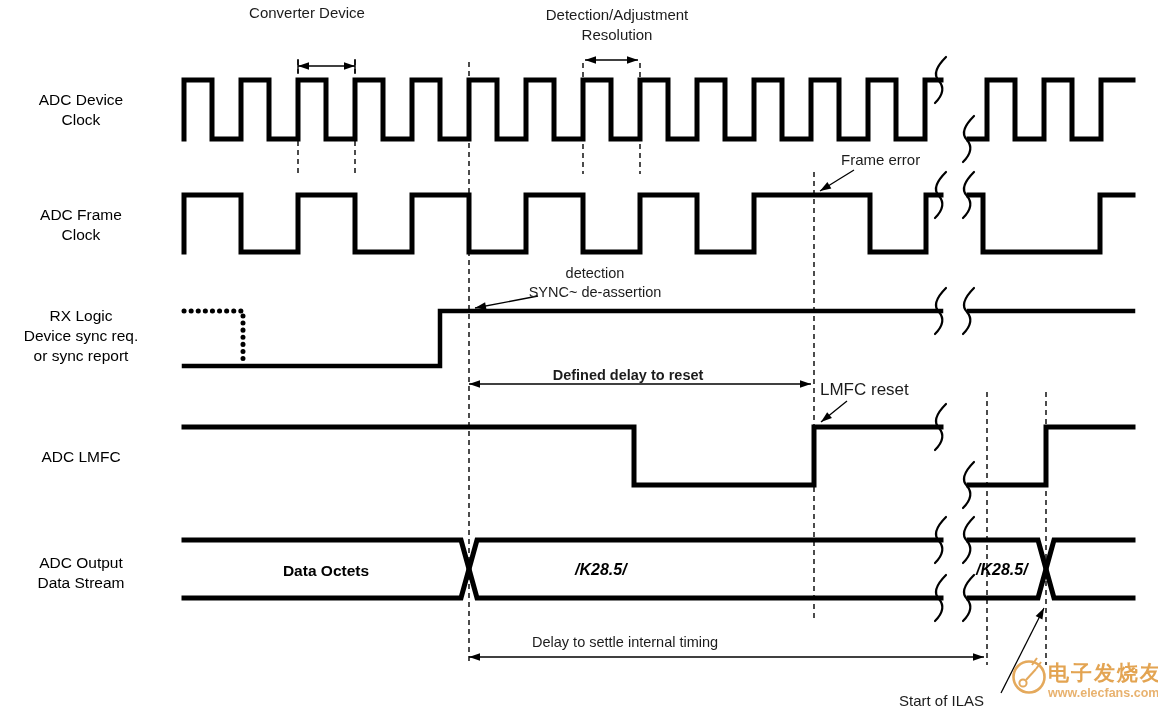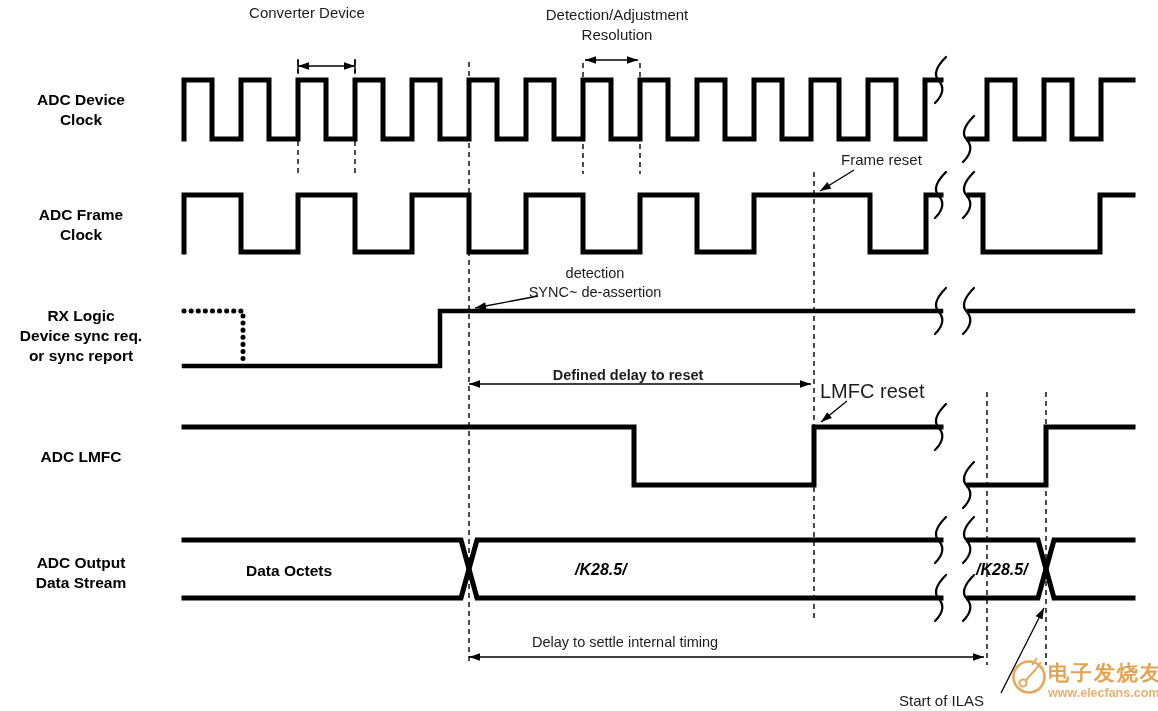"ADC Device" .rowlabel { font-weight: bold -> normal }
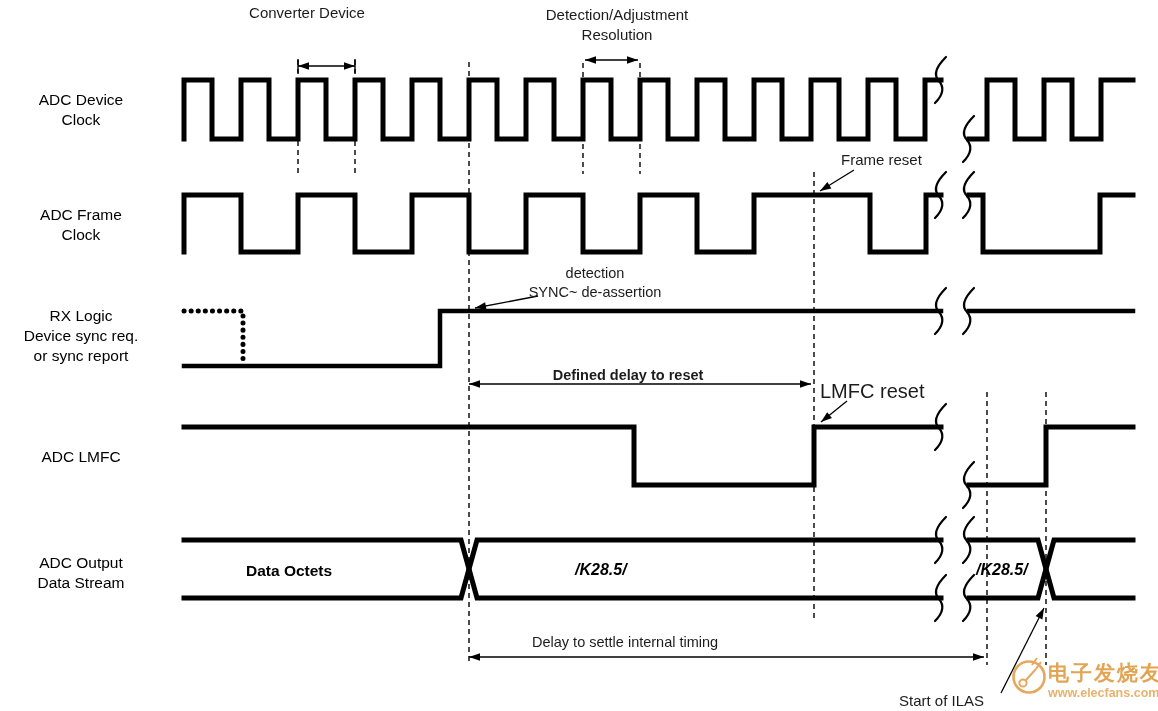"Frame reset" div.txt { text: reset -> error }
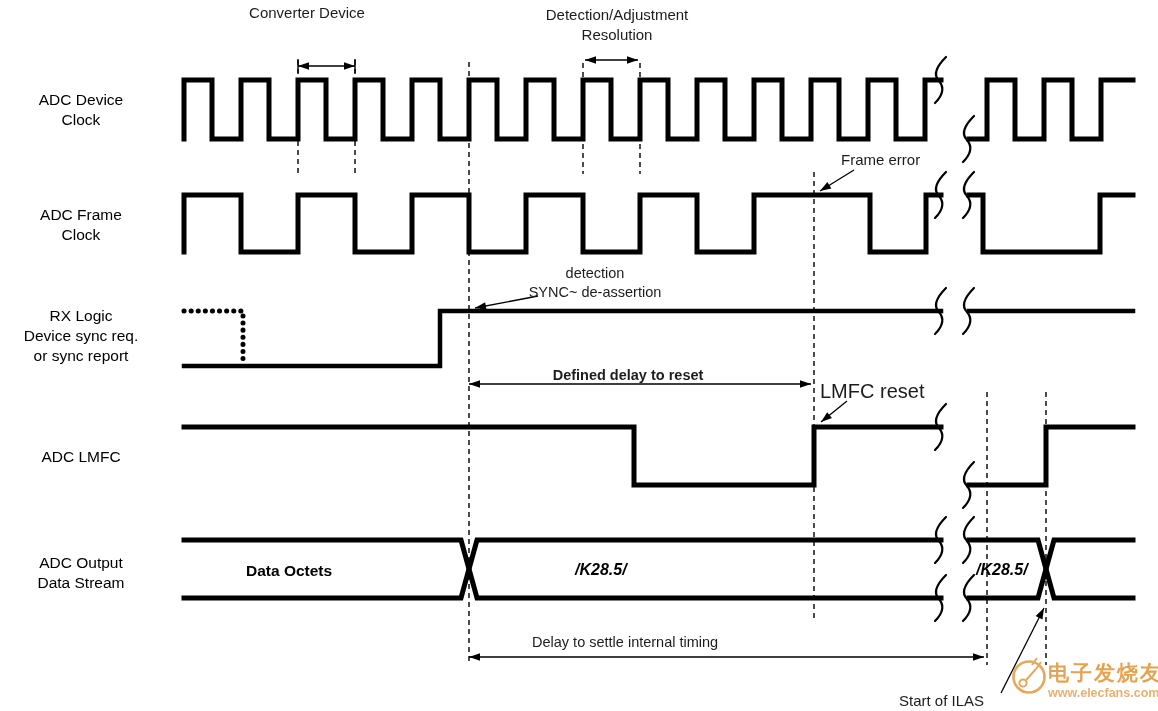"LMFC reset" div.txt { font-size: 20px -> 17px }
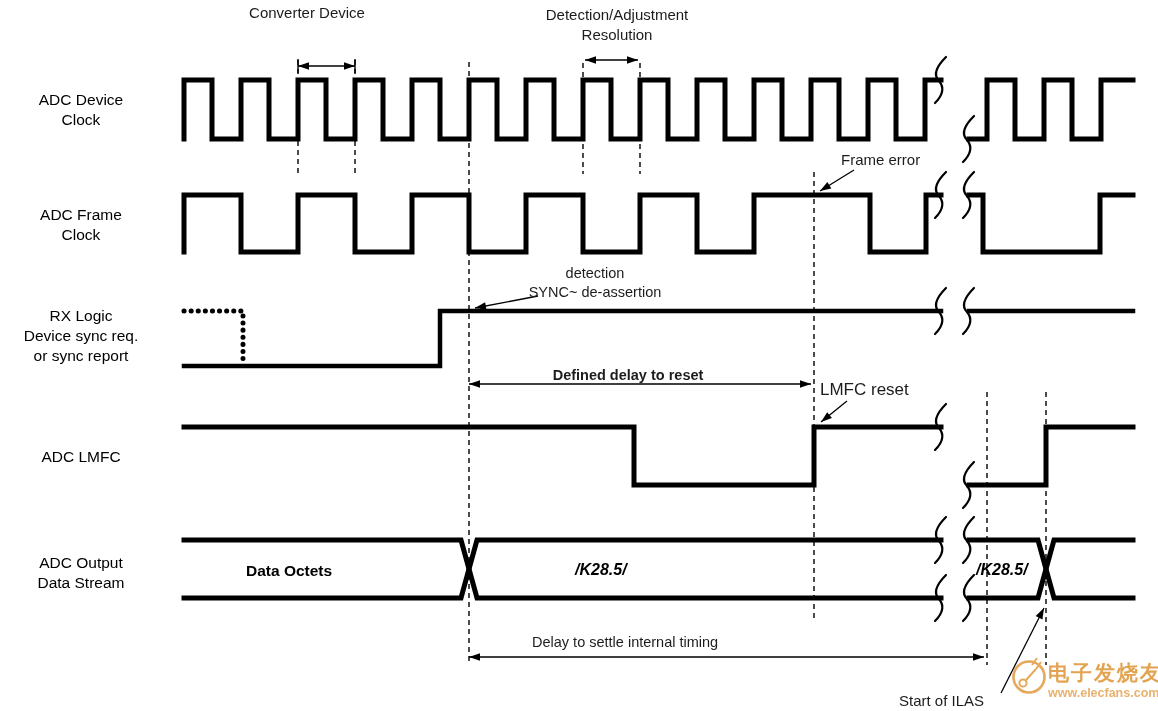"Data Octets" div.txt { text-align: left -> center }
